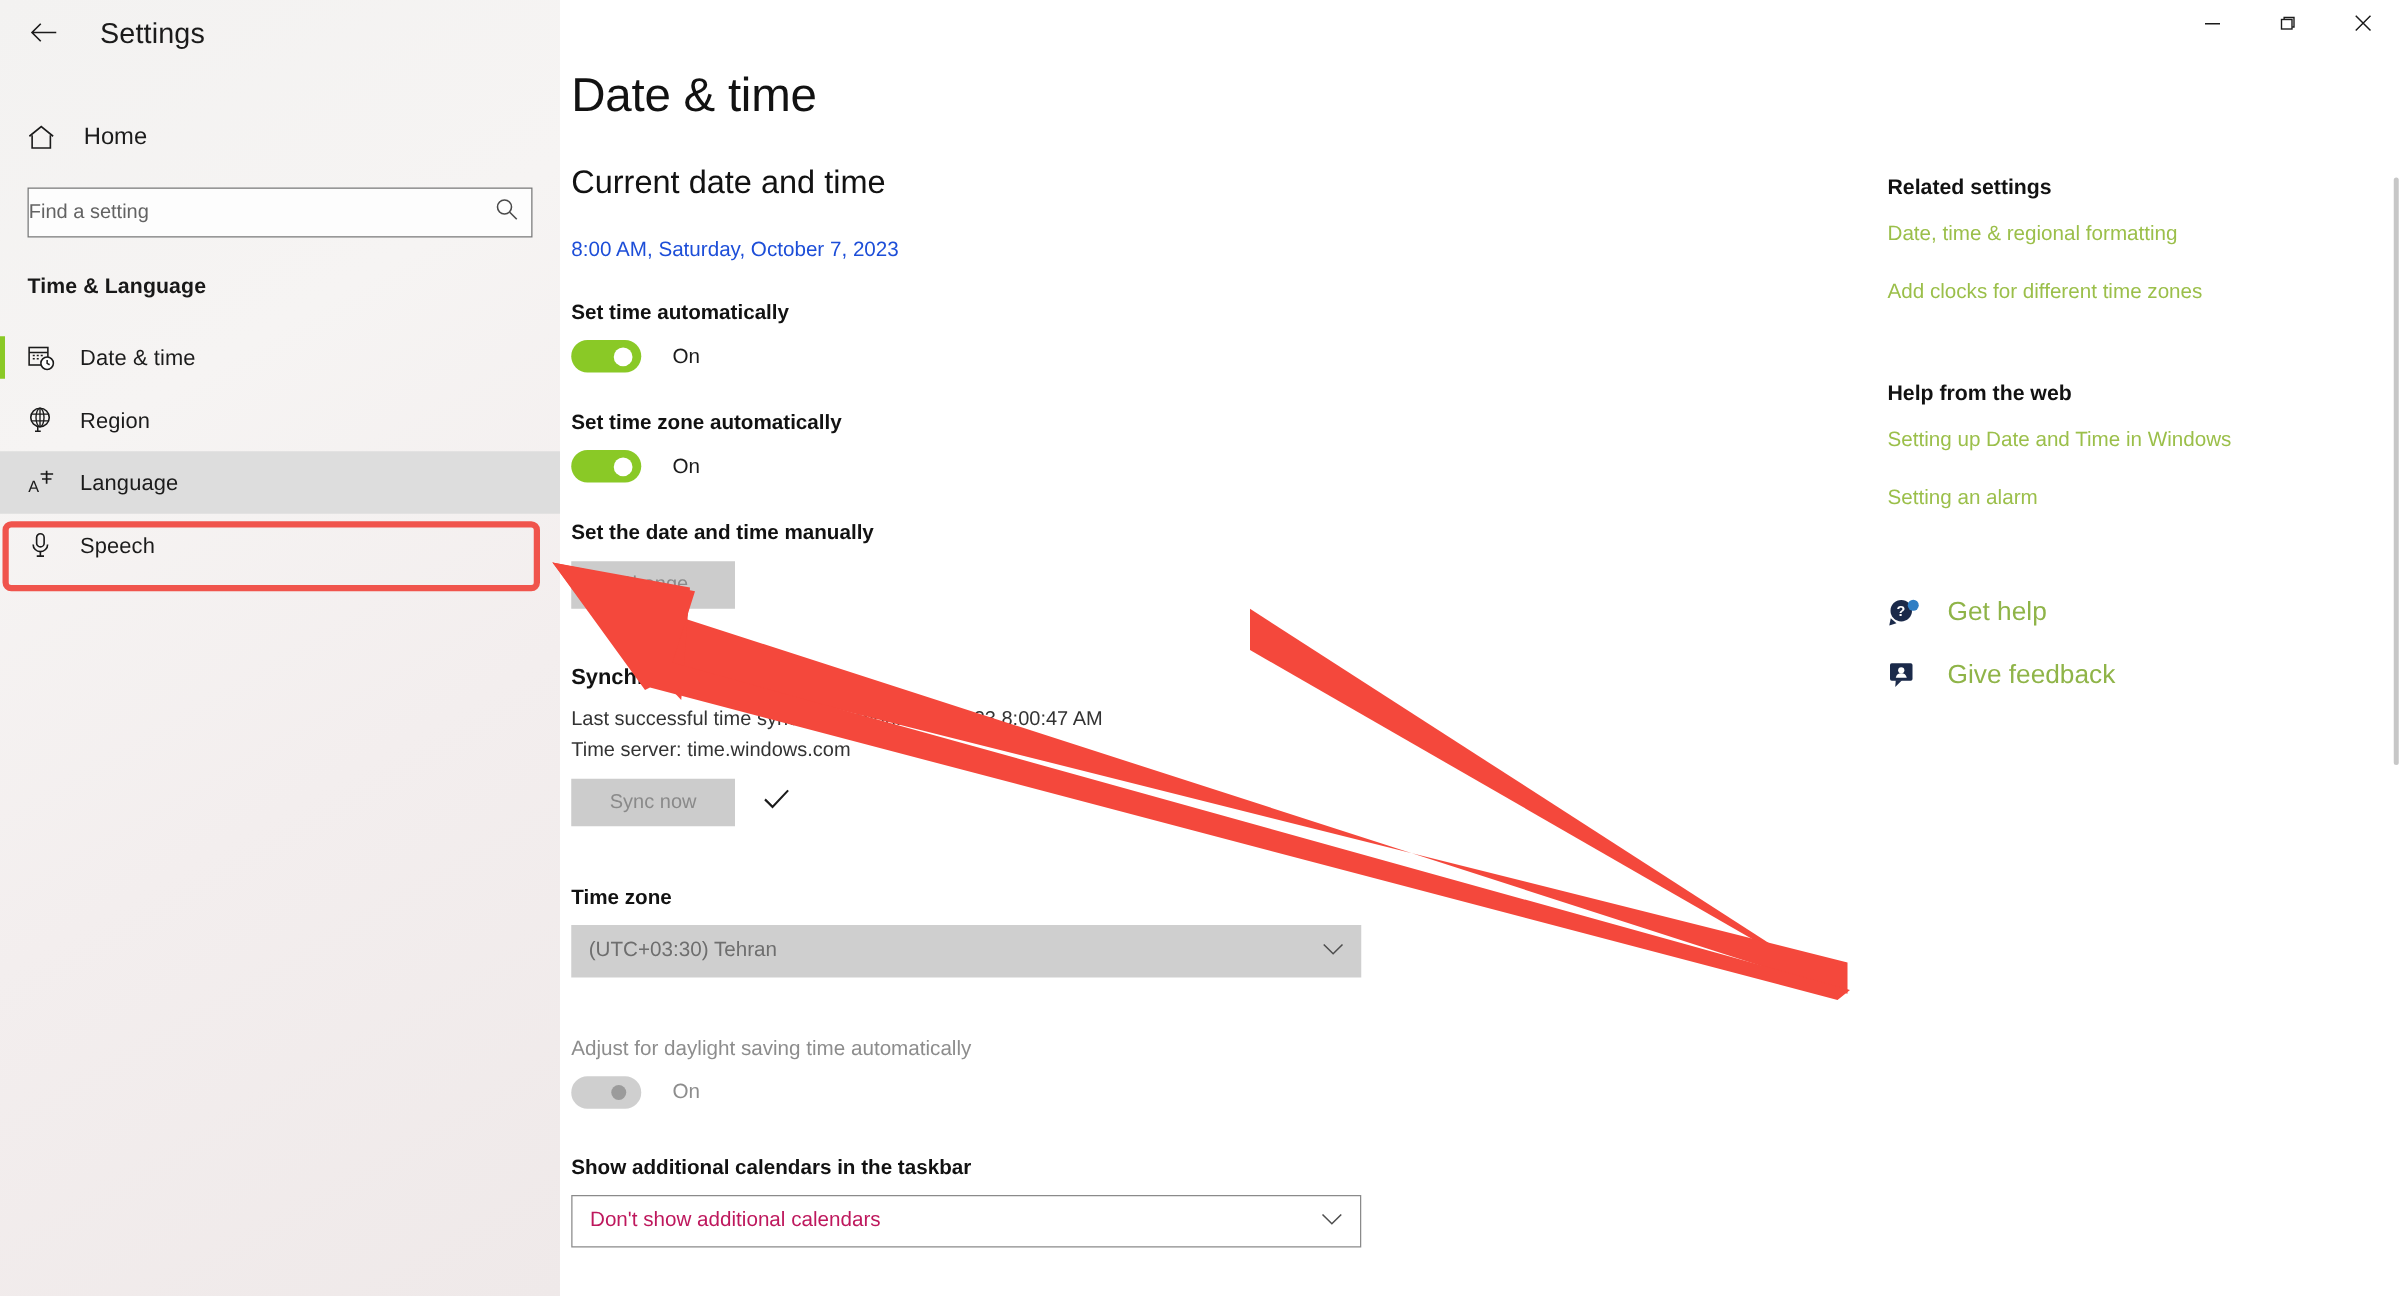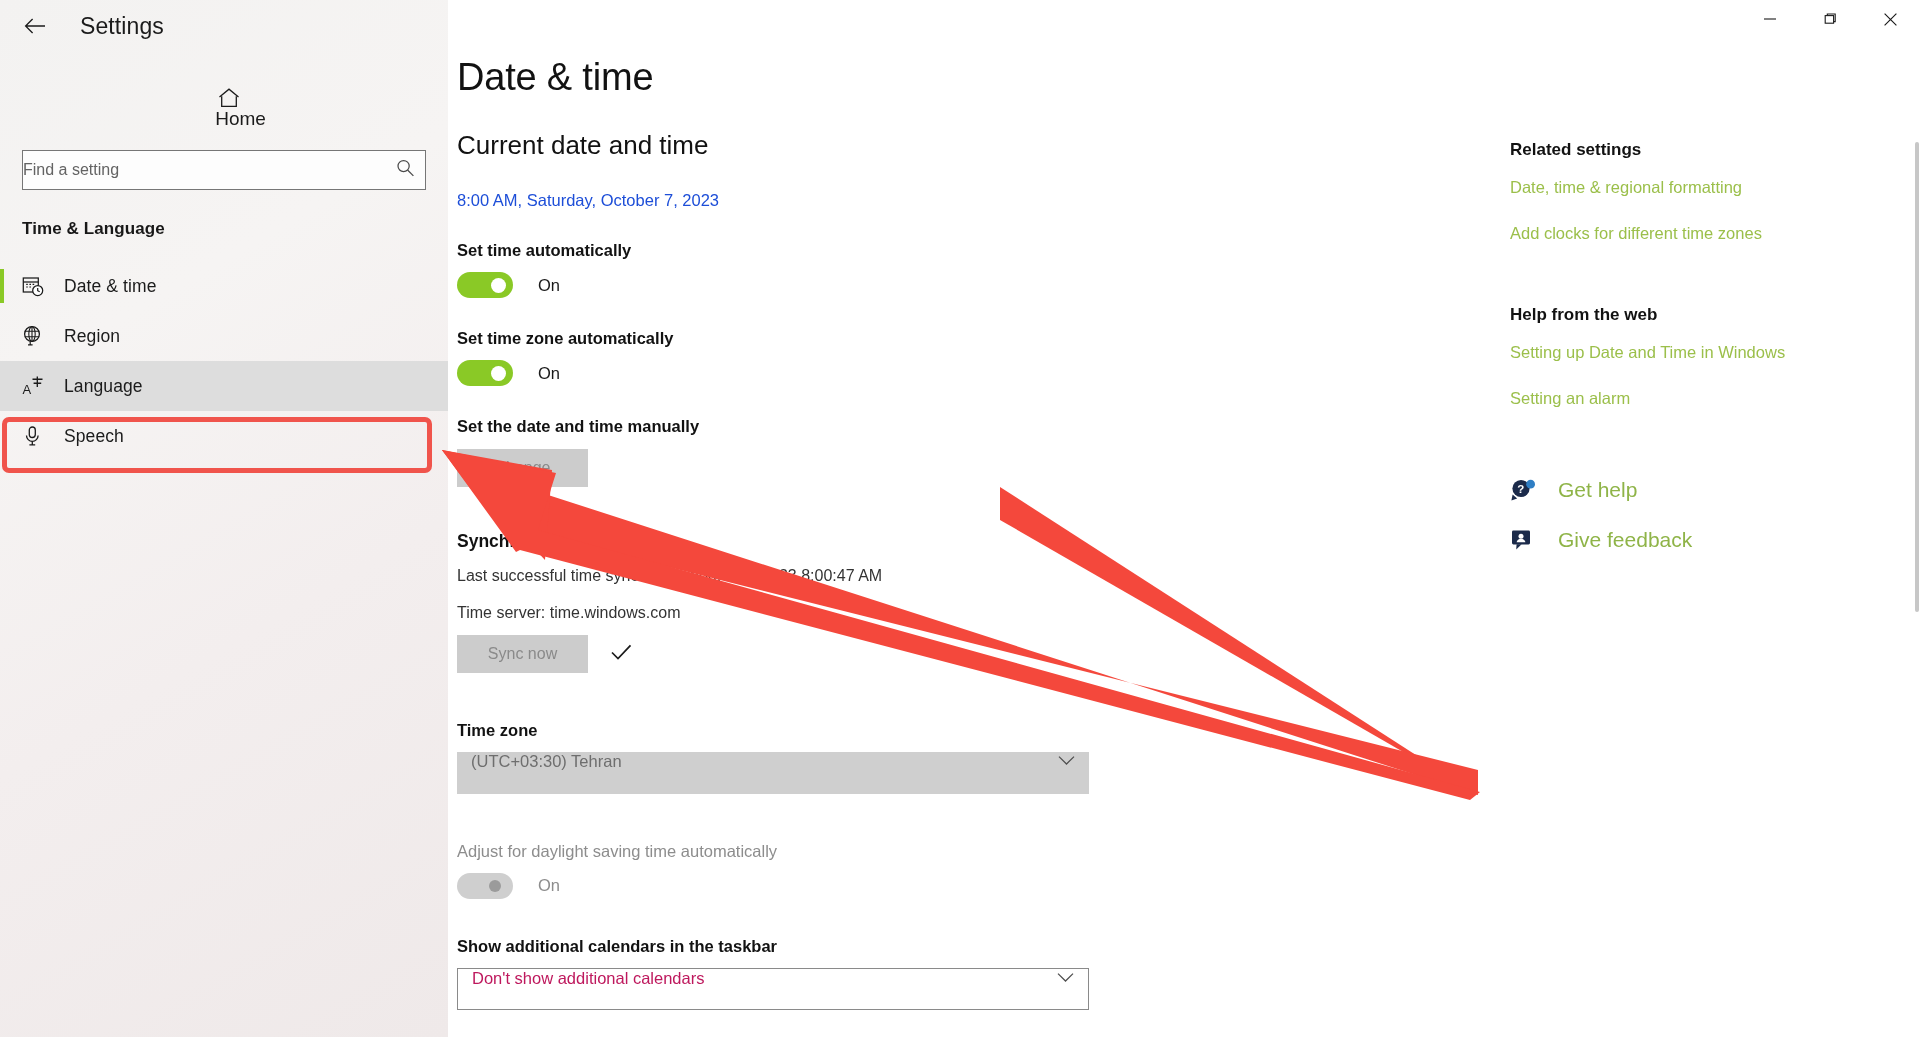"Home" .home-row { flex-direction: column -> none }
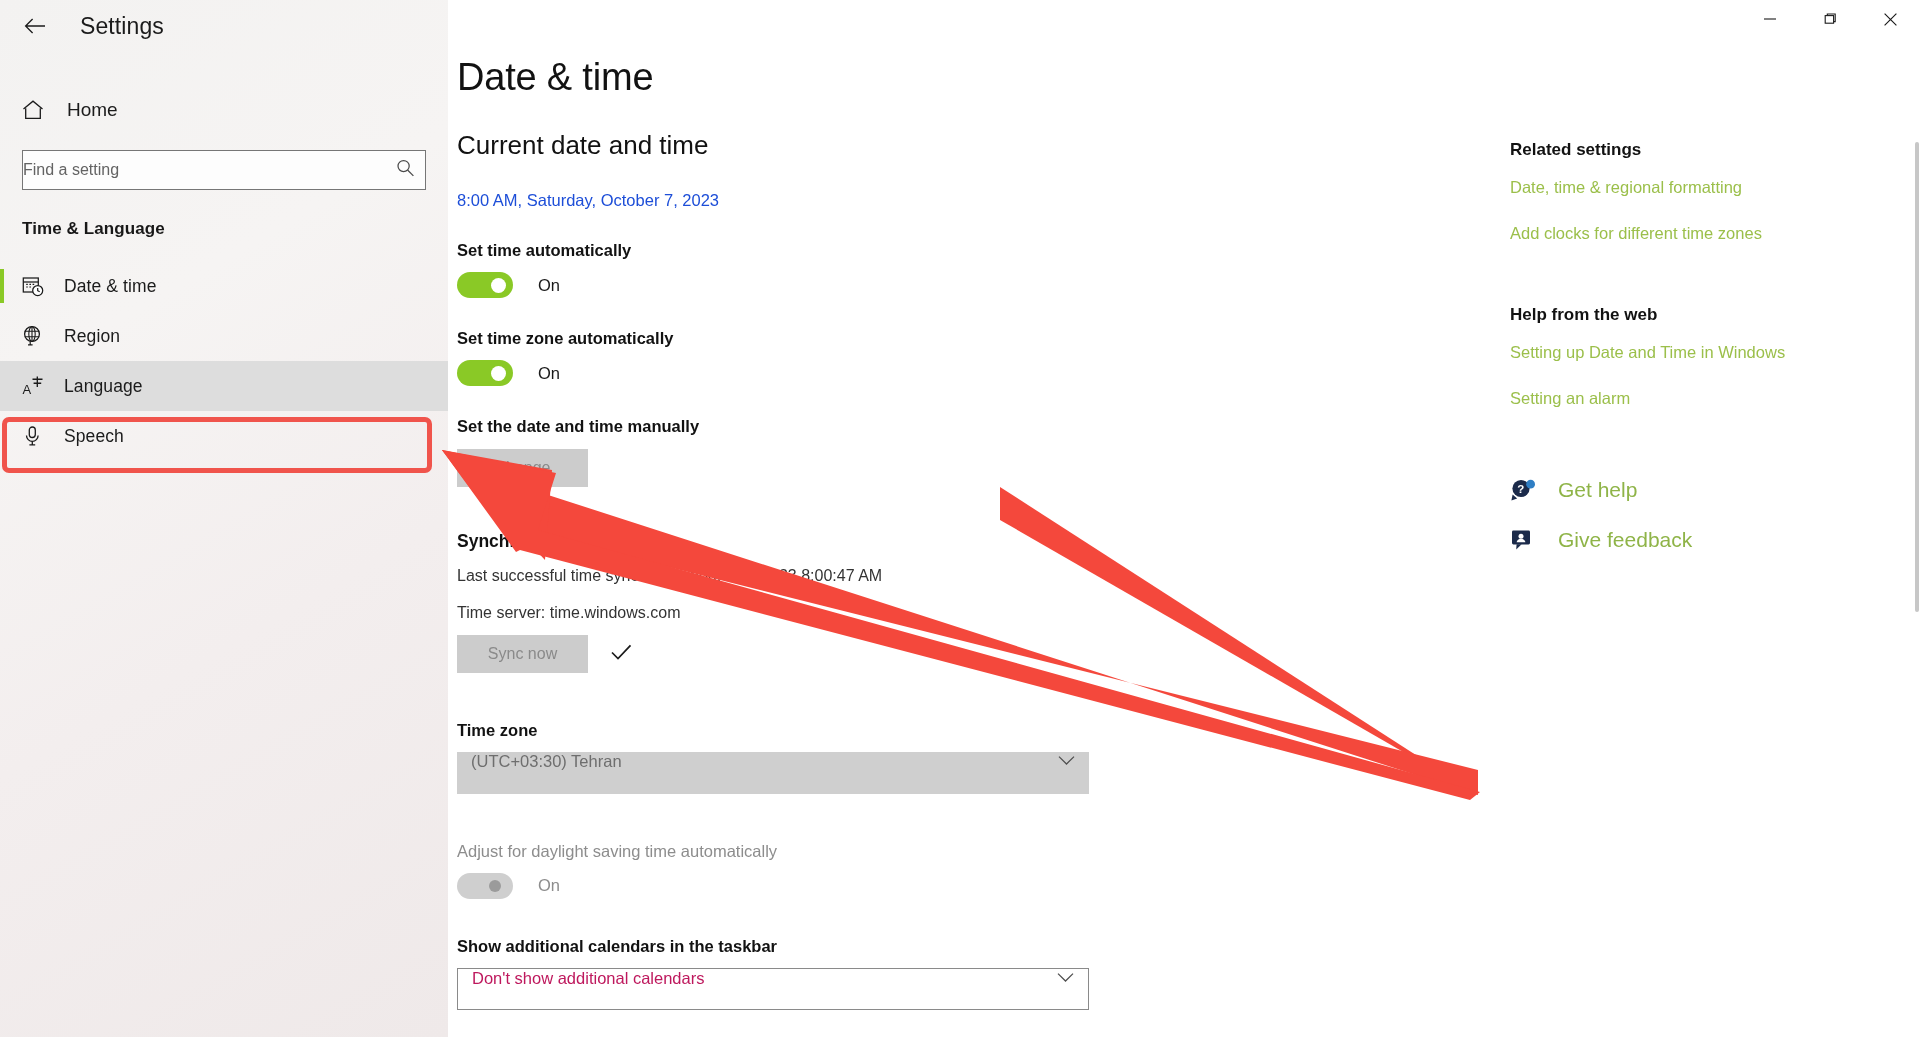"Time server: time.windows.com" div.sync-line { margin-top: 12px -> 0 }
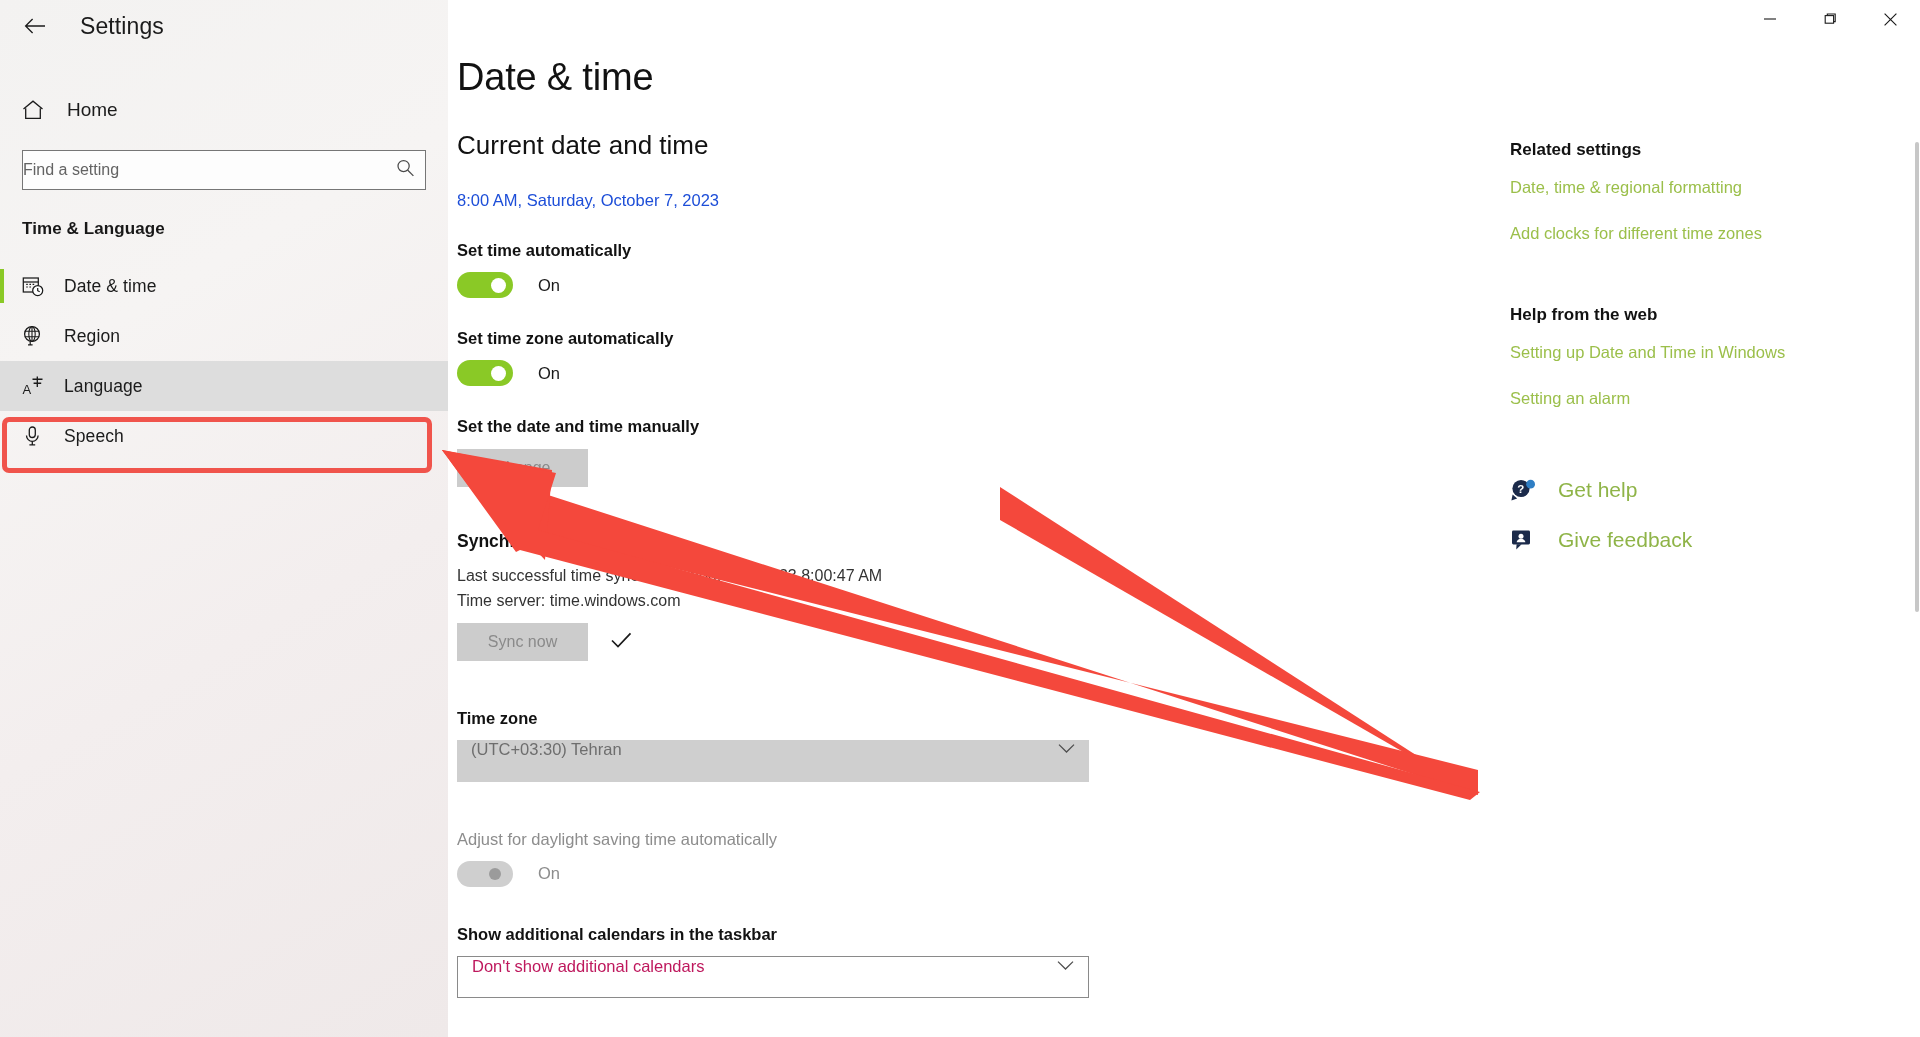"(UTC+03:30) Tehran" .dropdown { align-items: none -> center }
